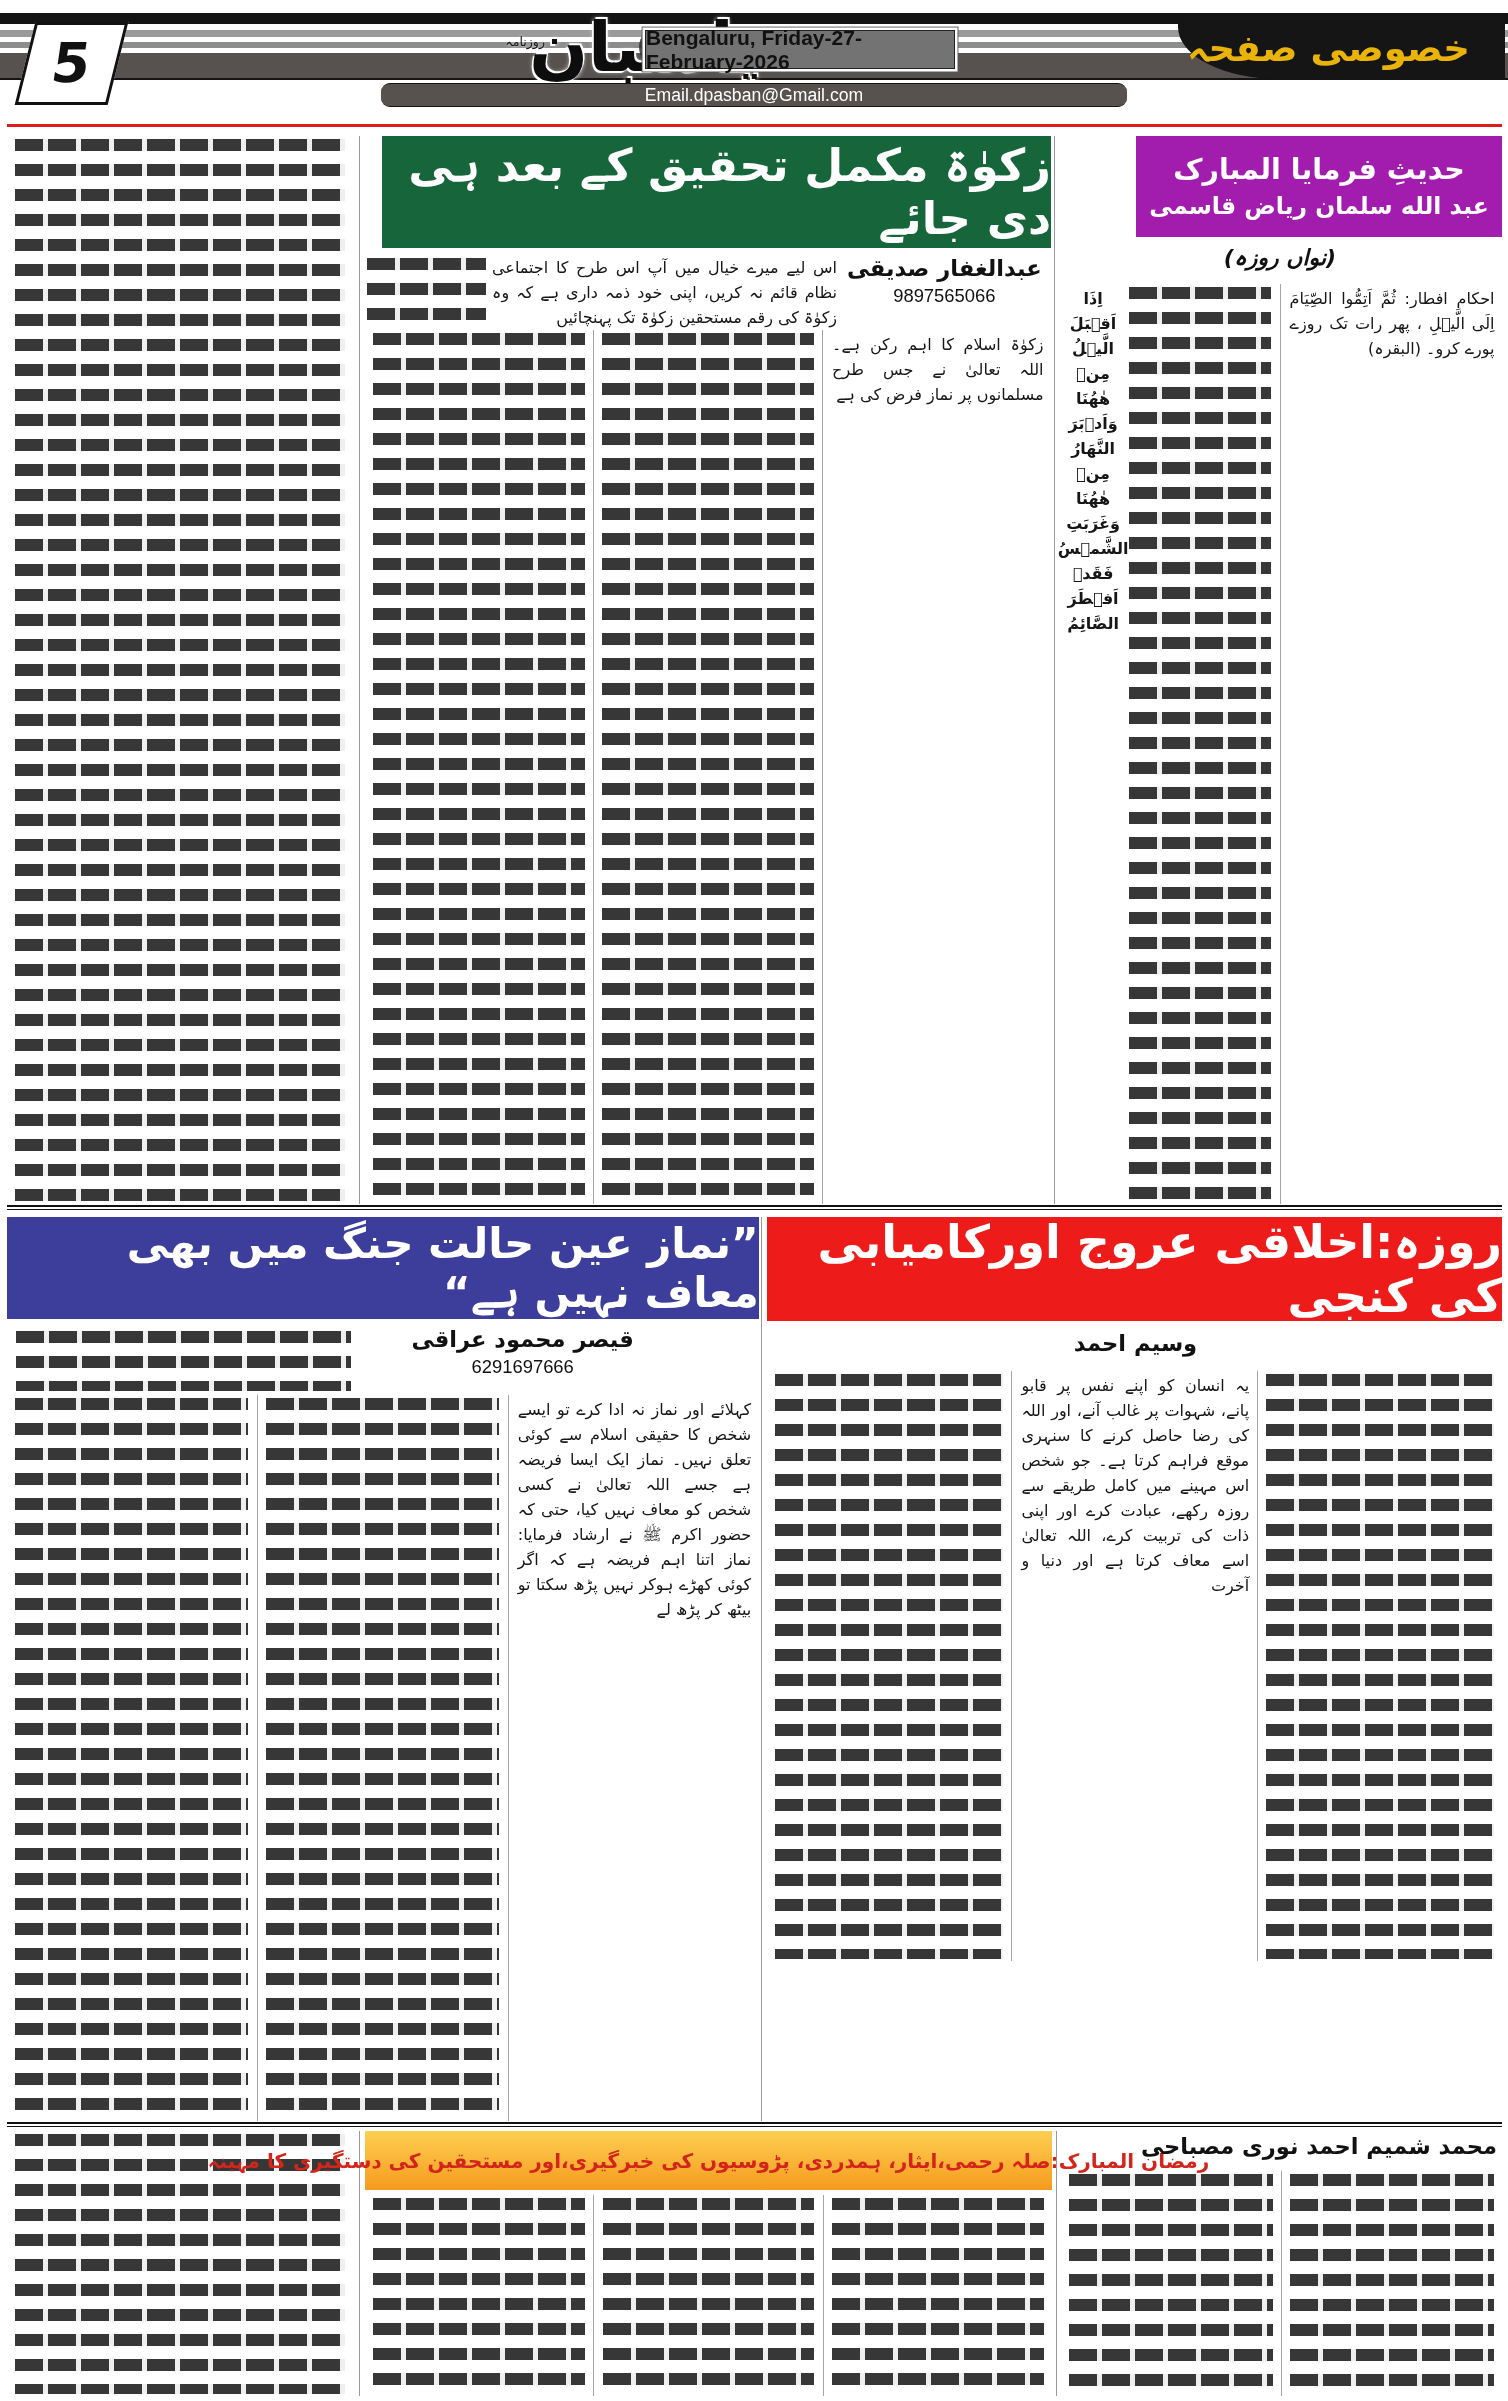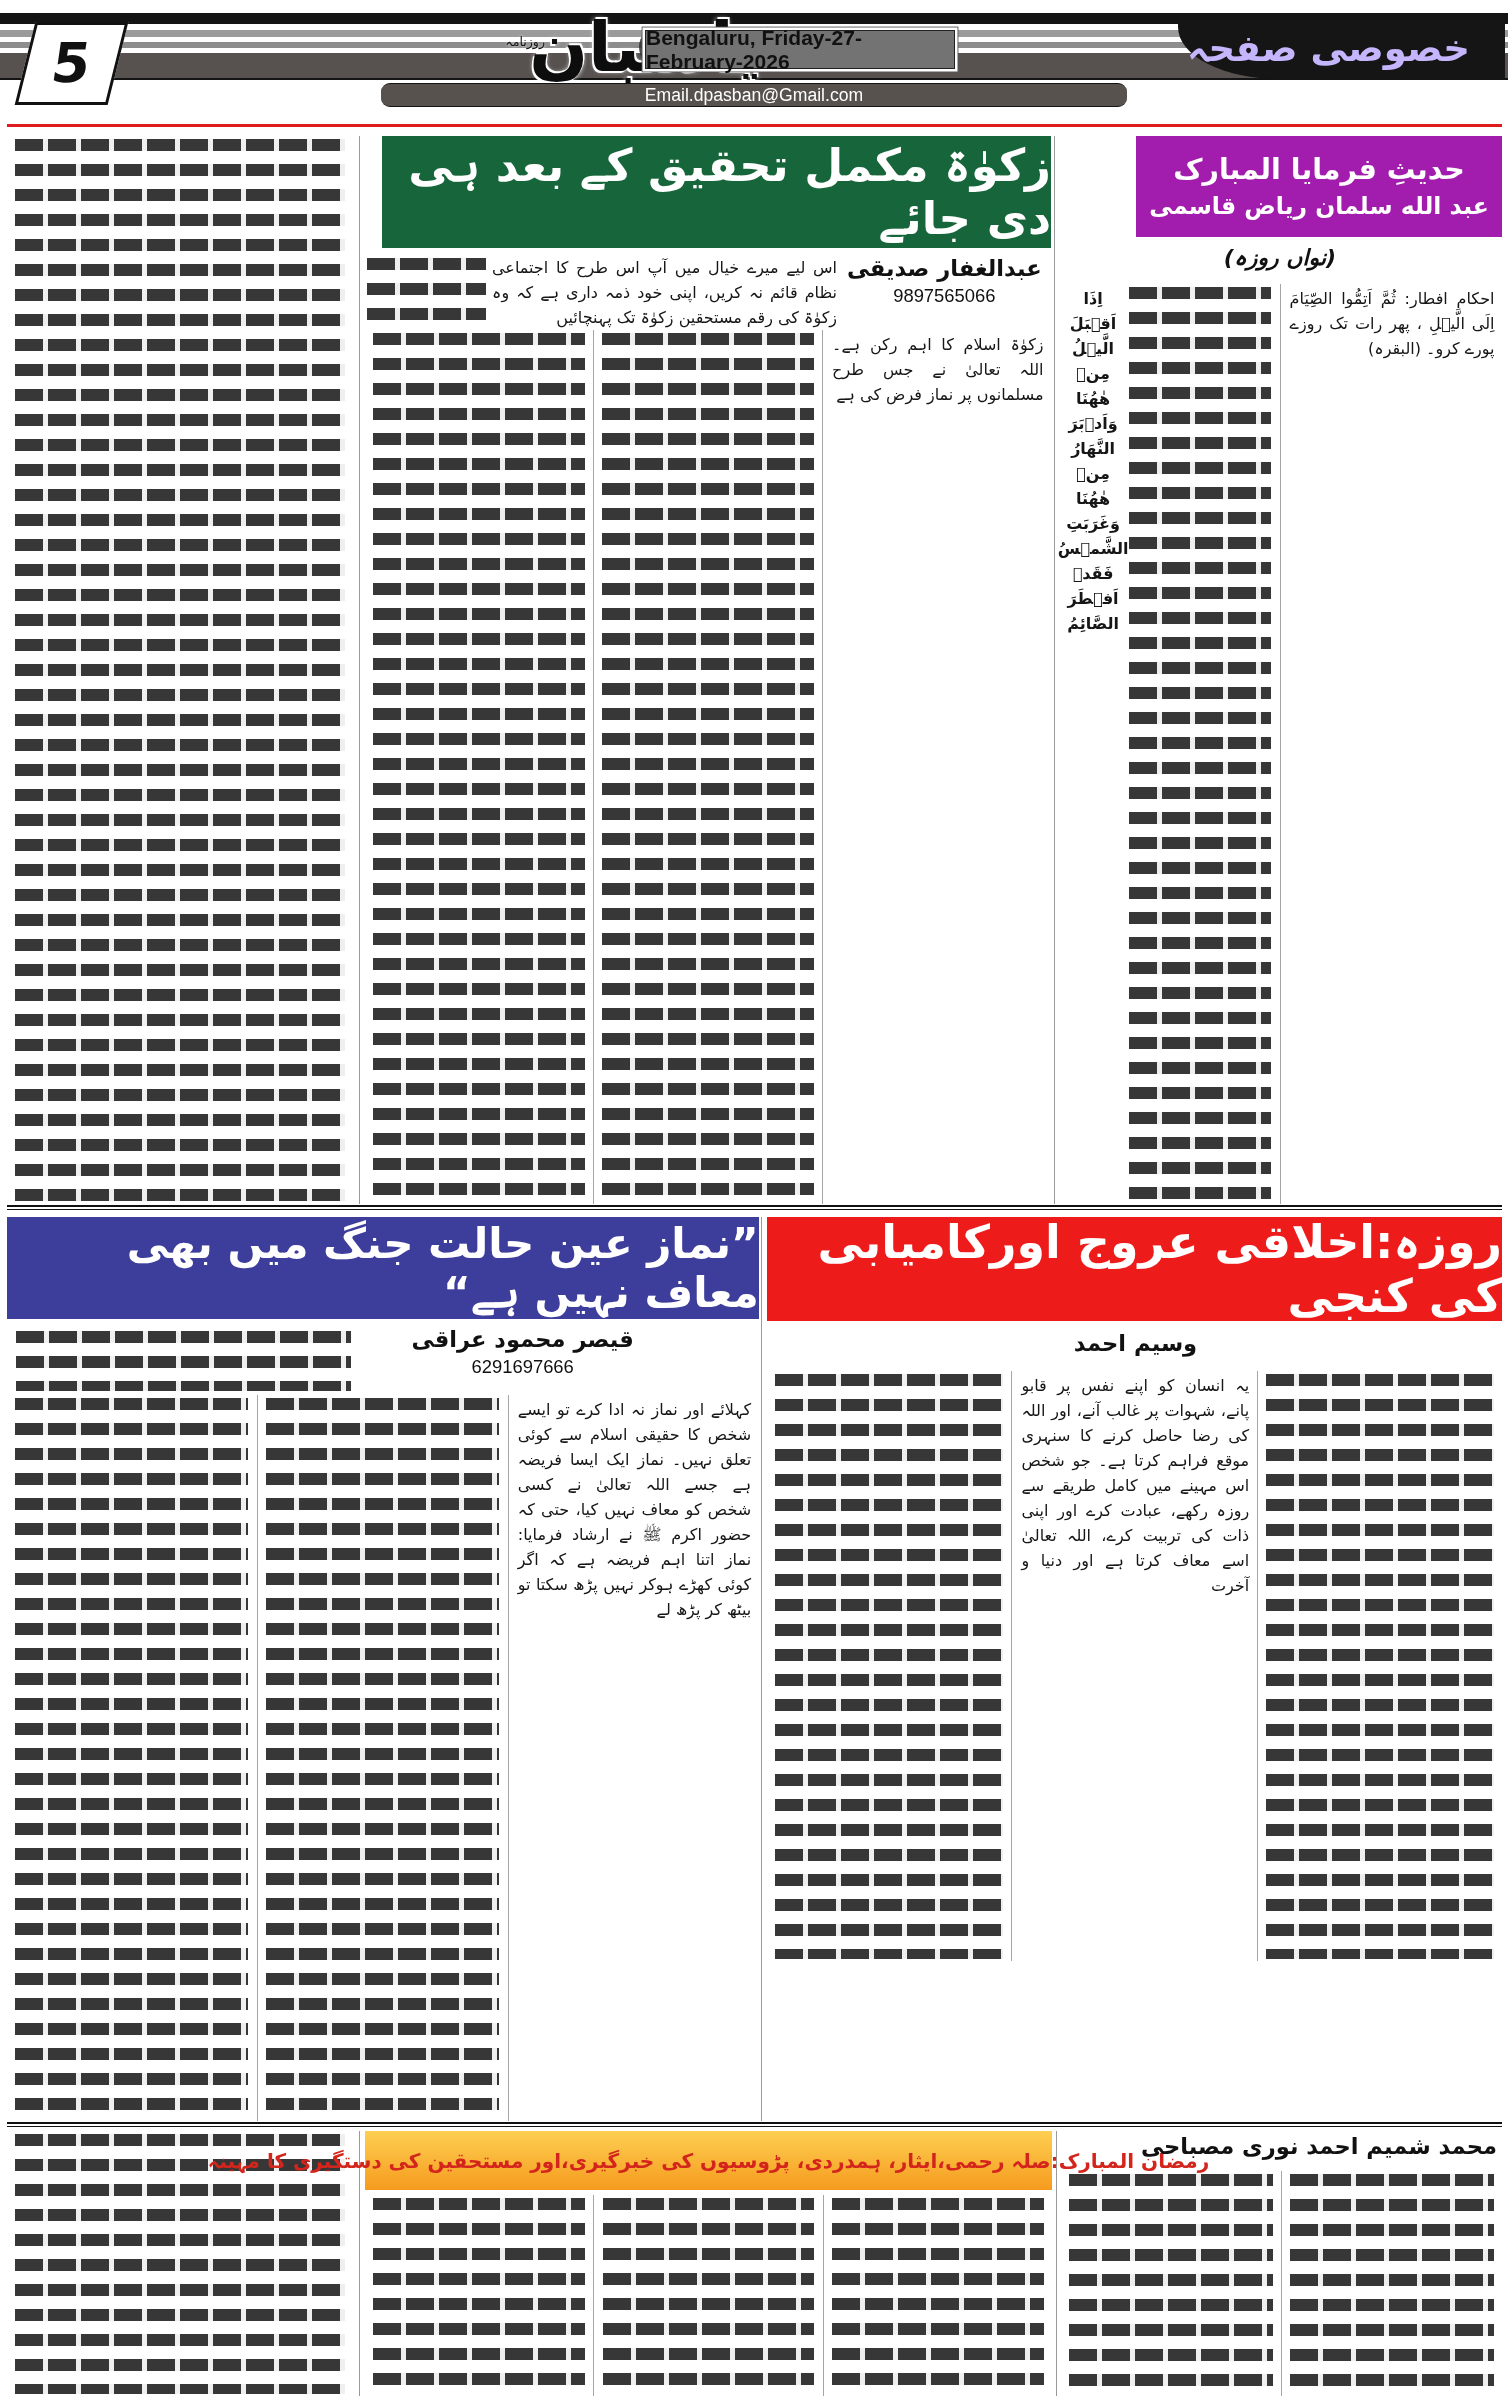"خصوصی صفحہ" .section-box span { color: #c4b5fd -> #eab308 }
